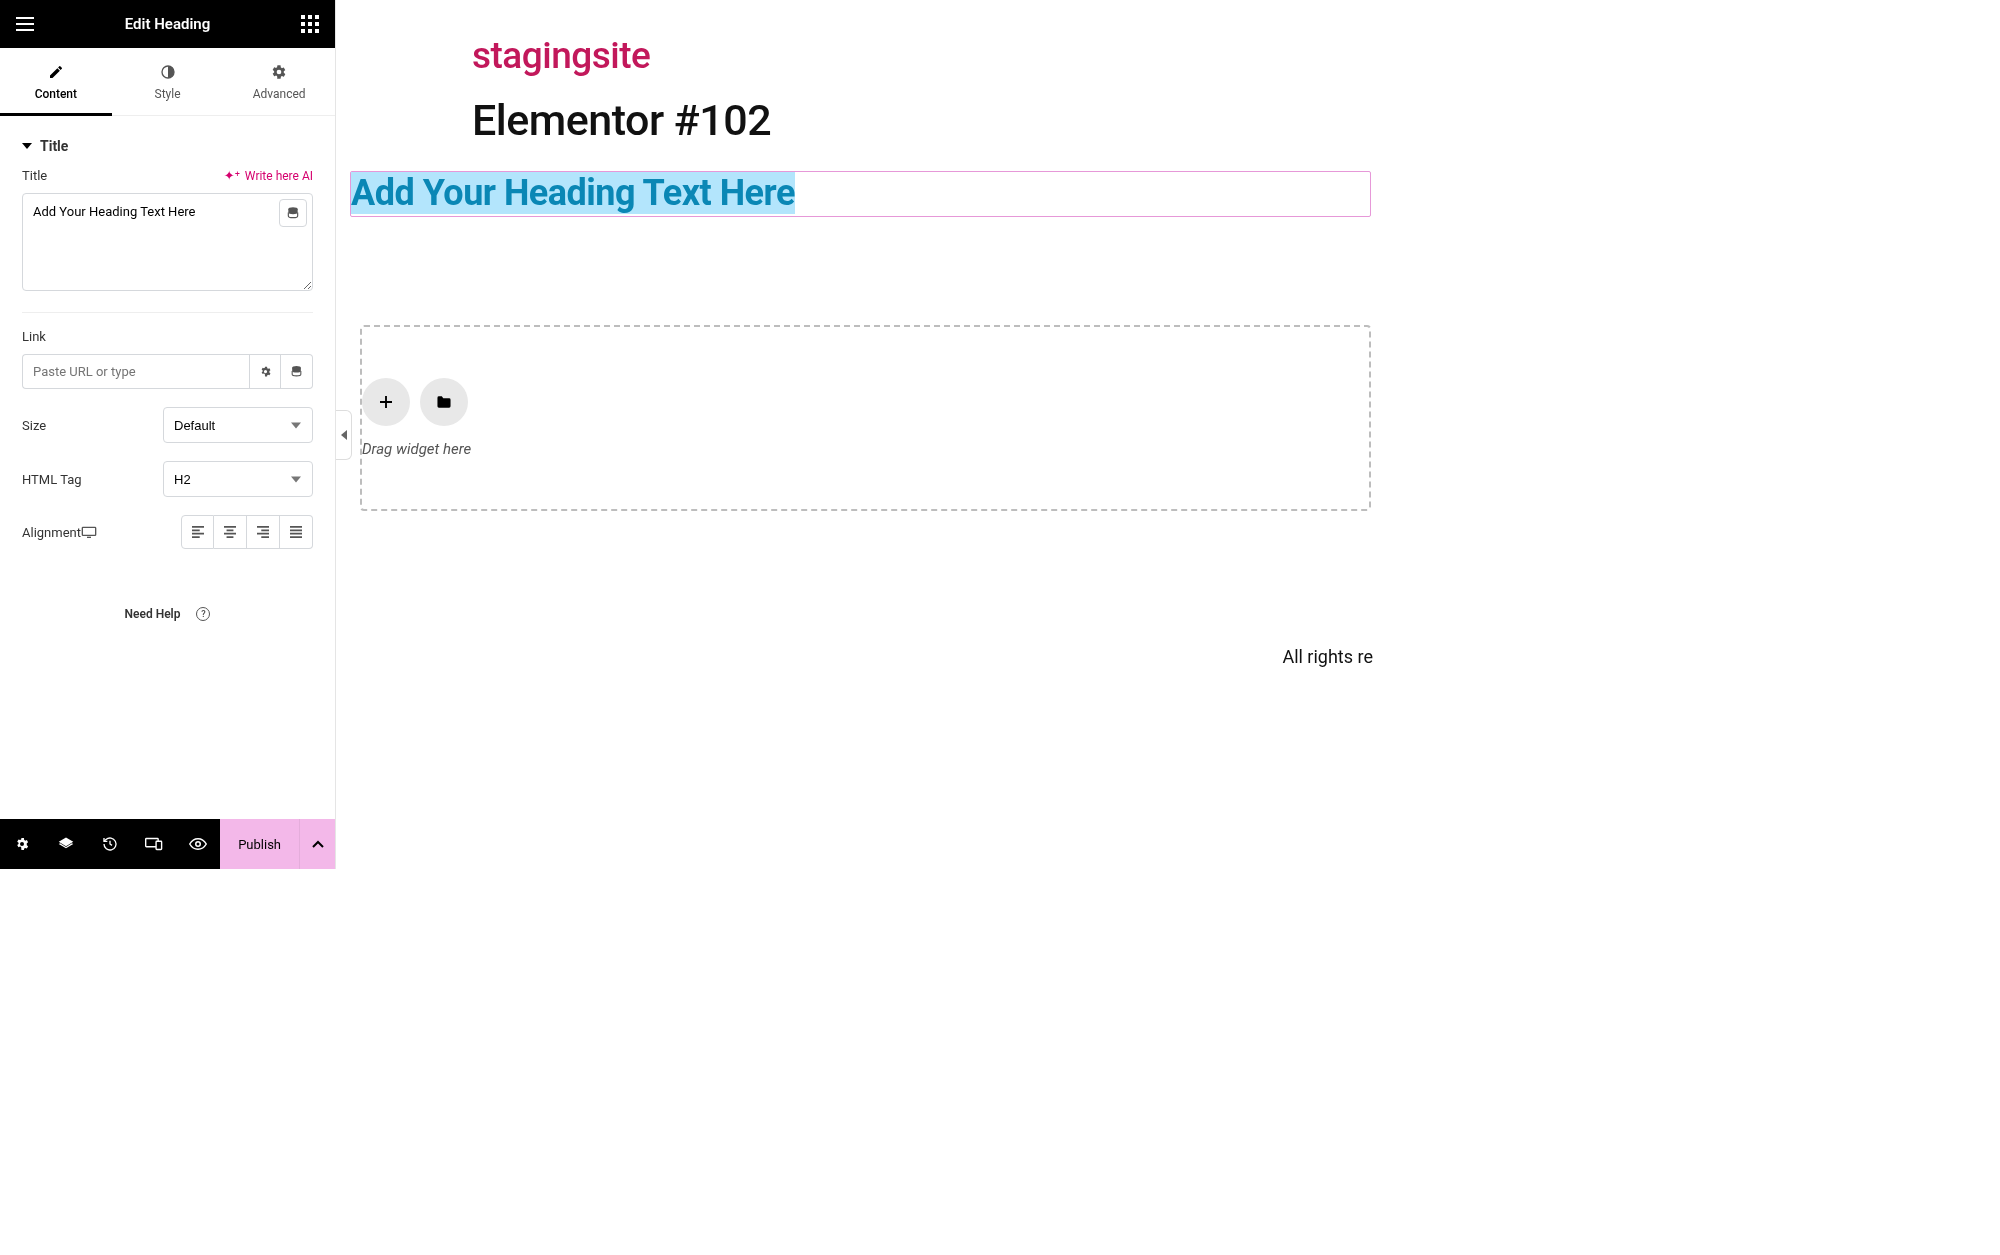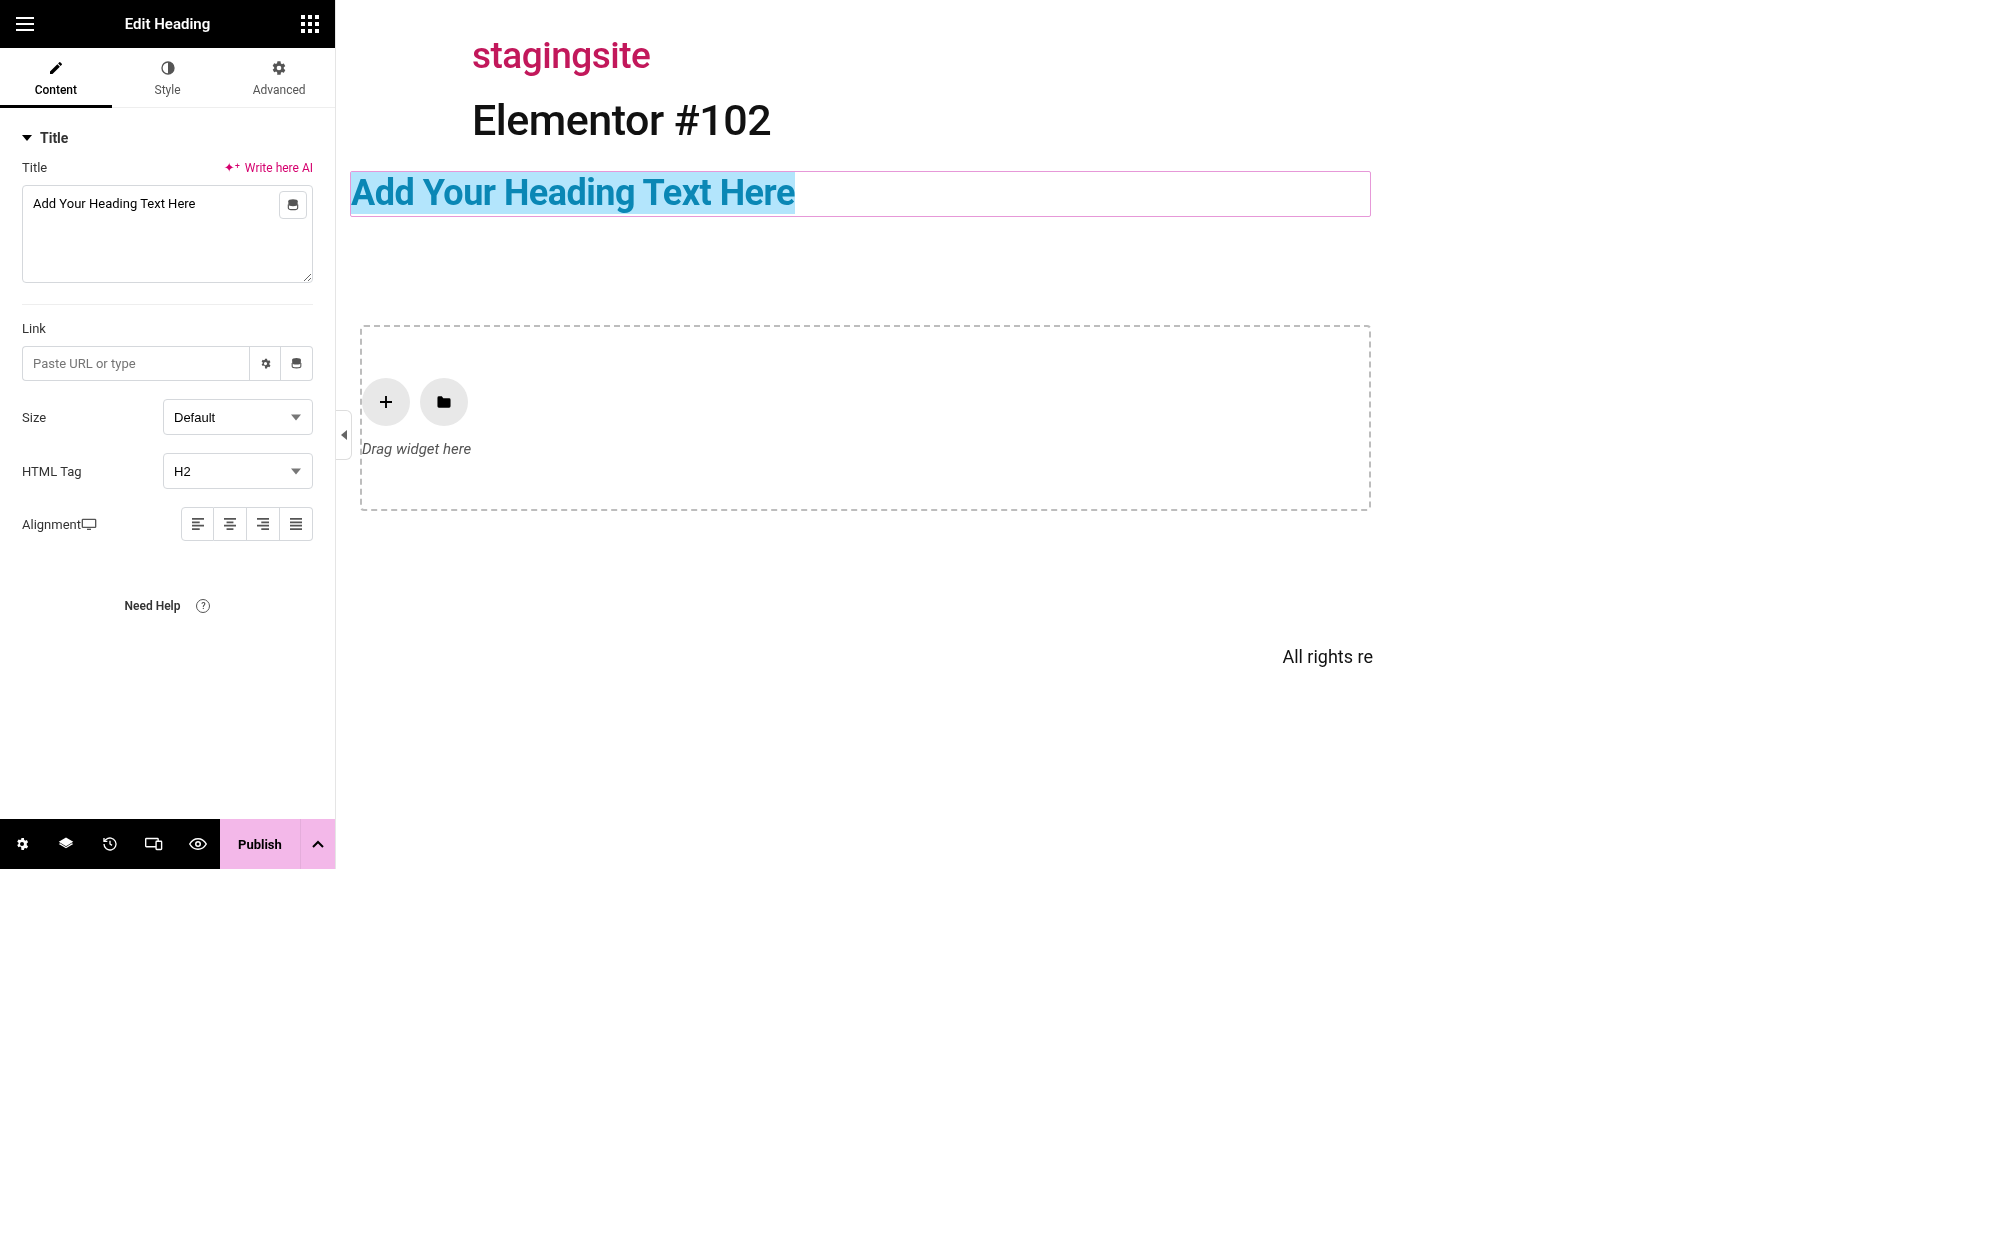"Content" .tabs { height: 60px -> 68px }
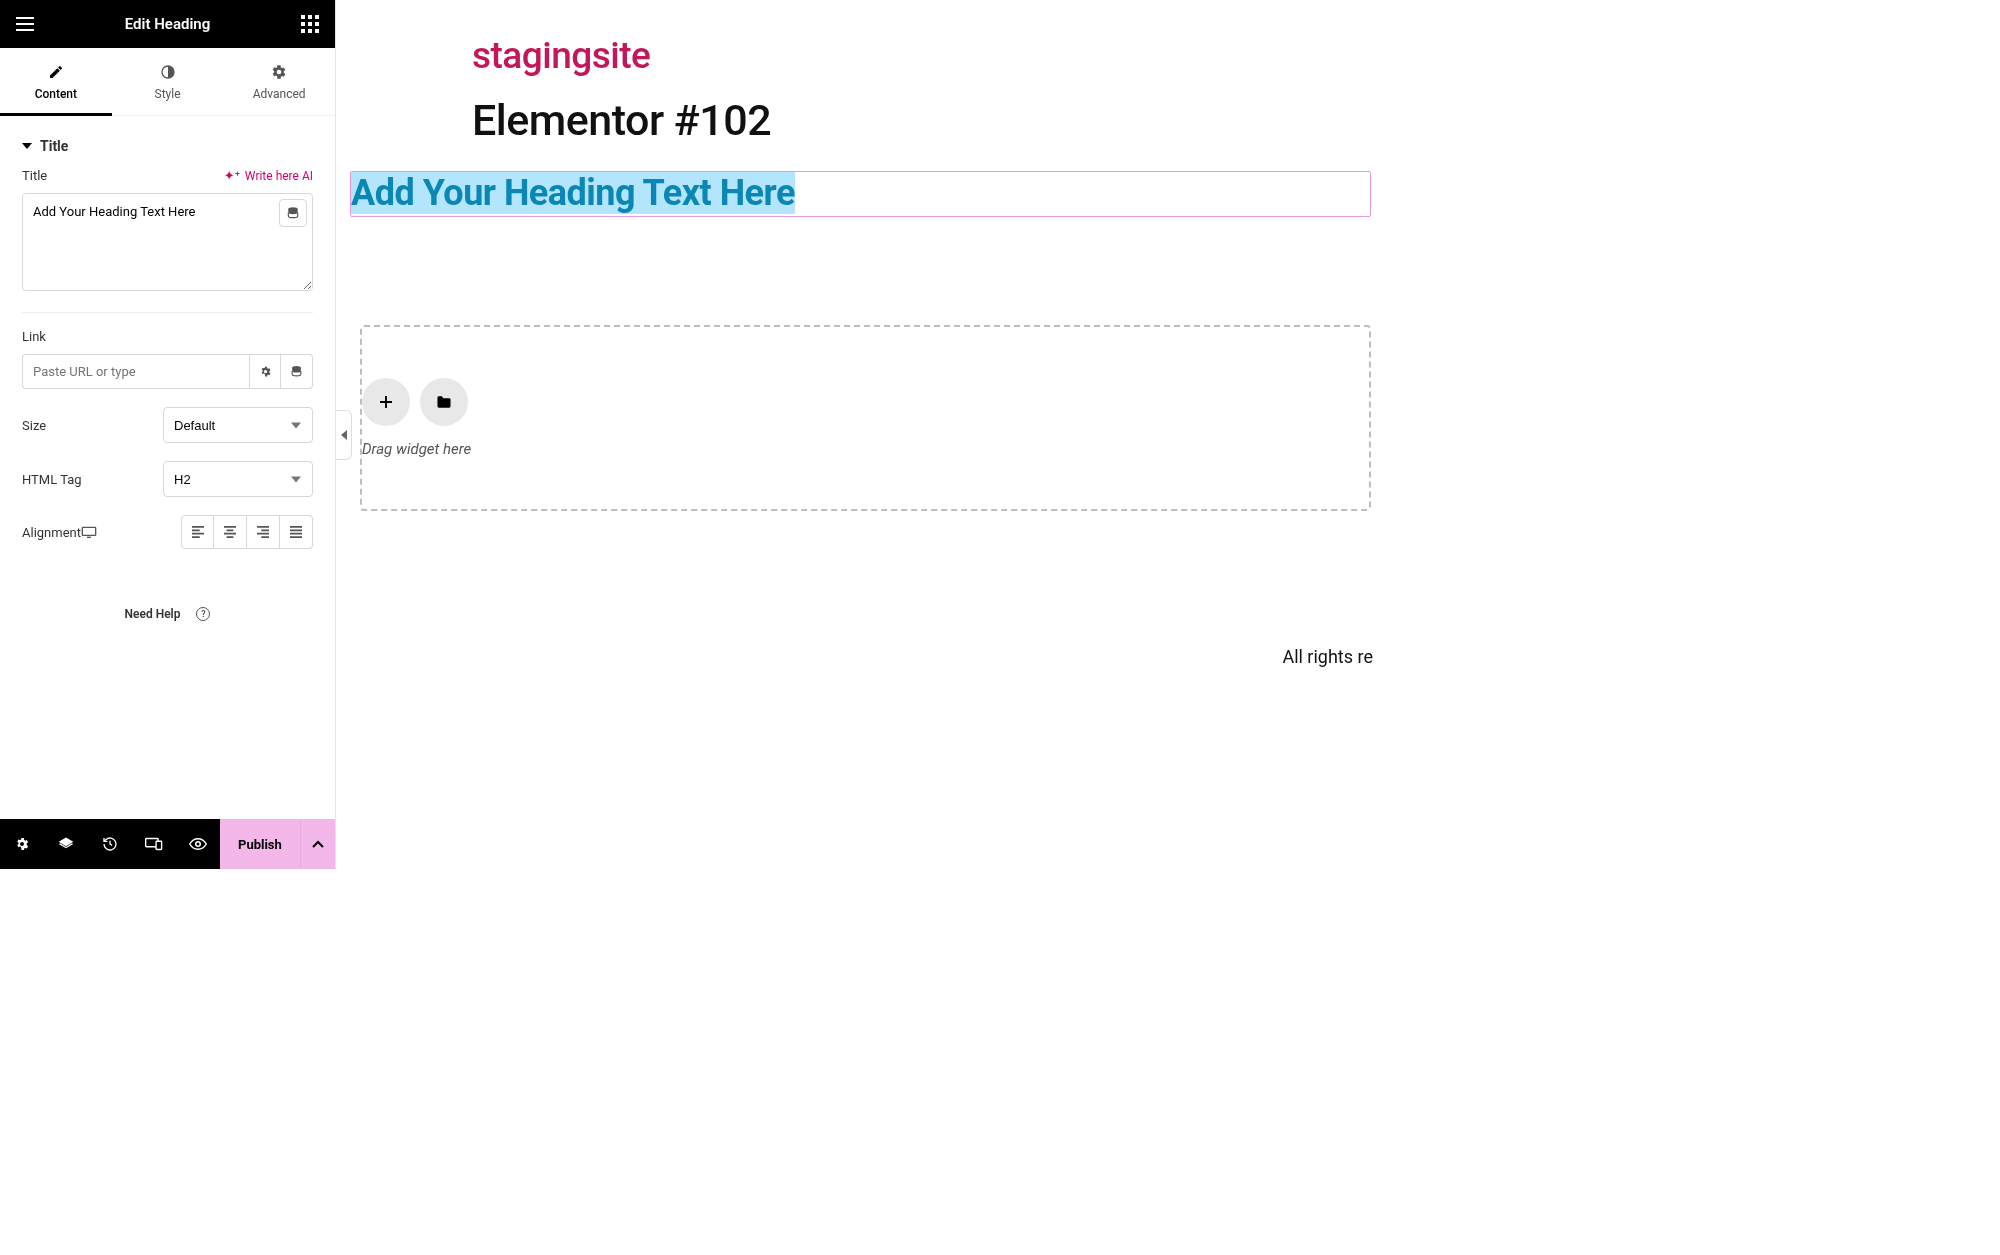"Publish" .publish-btn { font-weight: 700 -> 400 }
